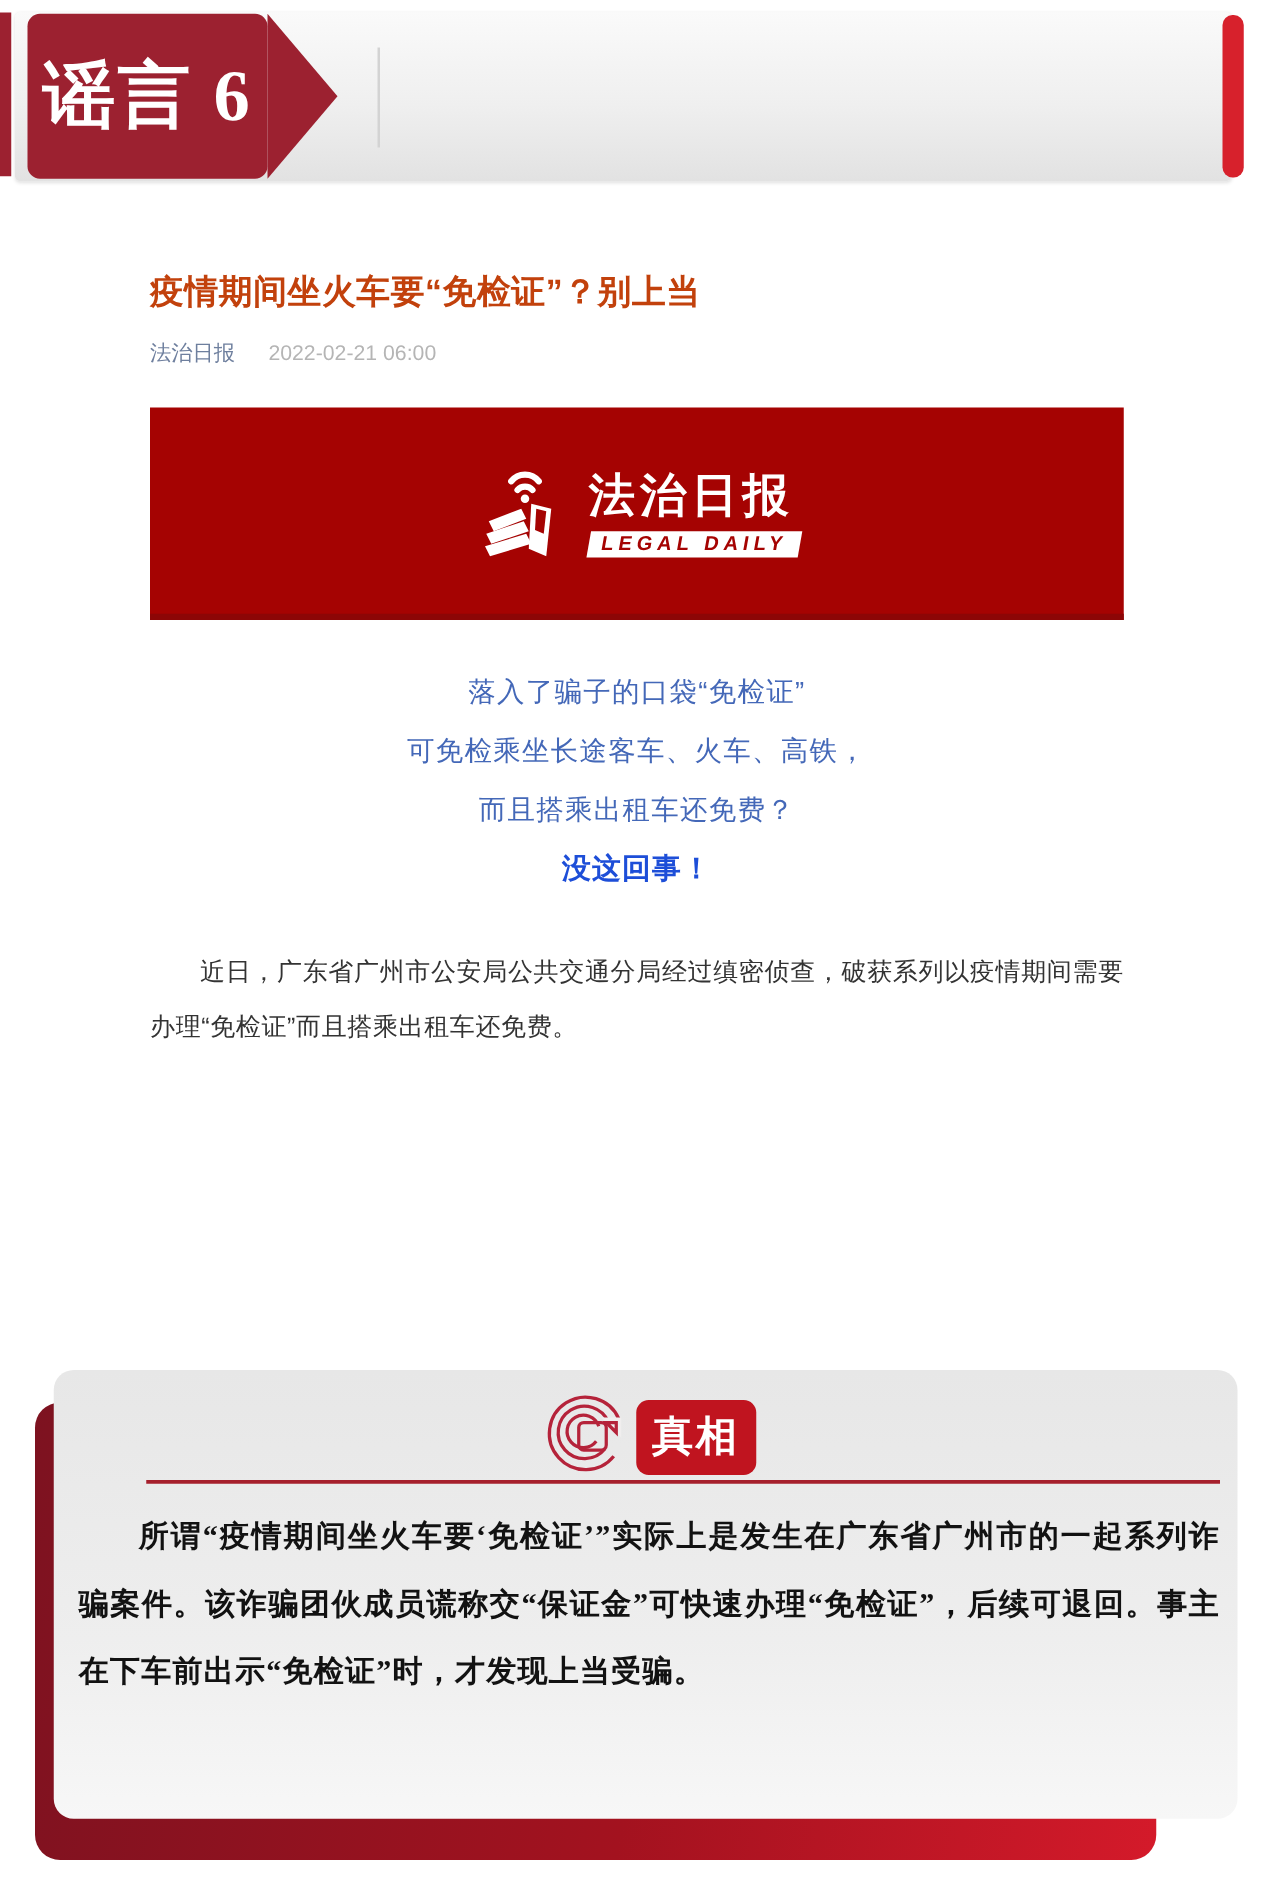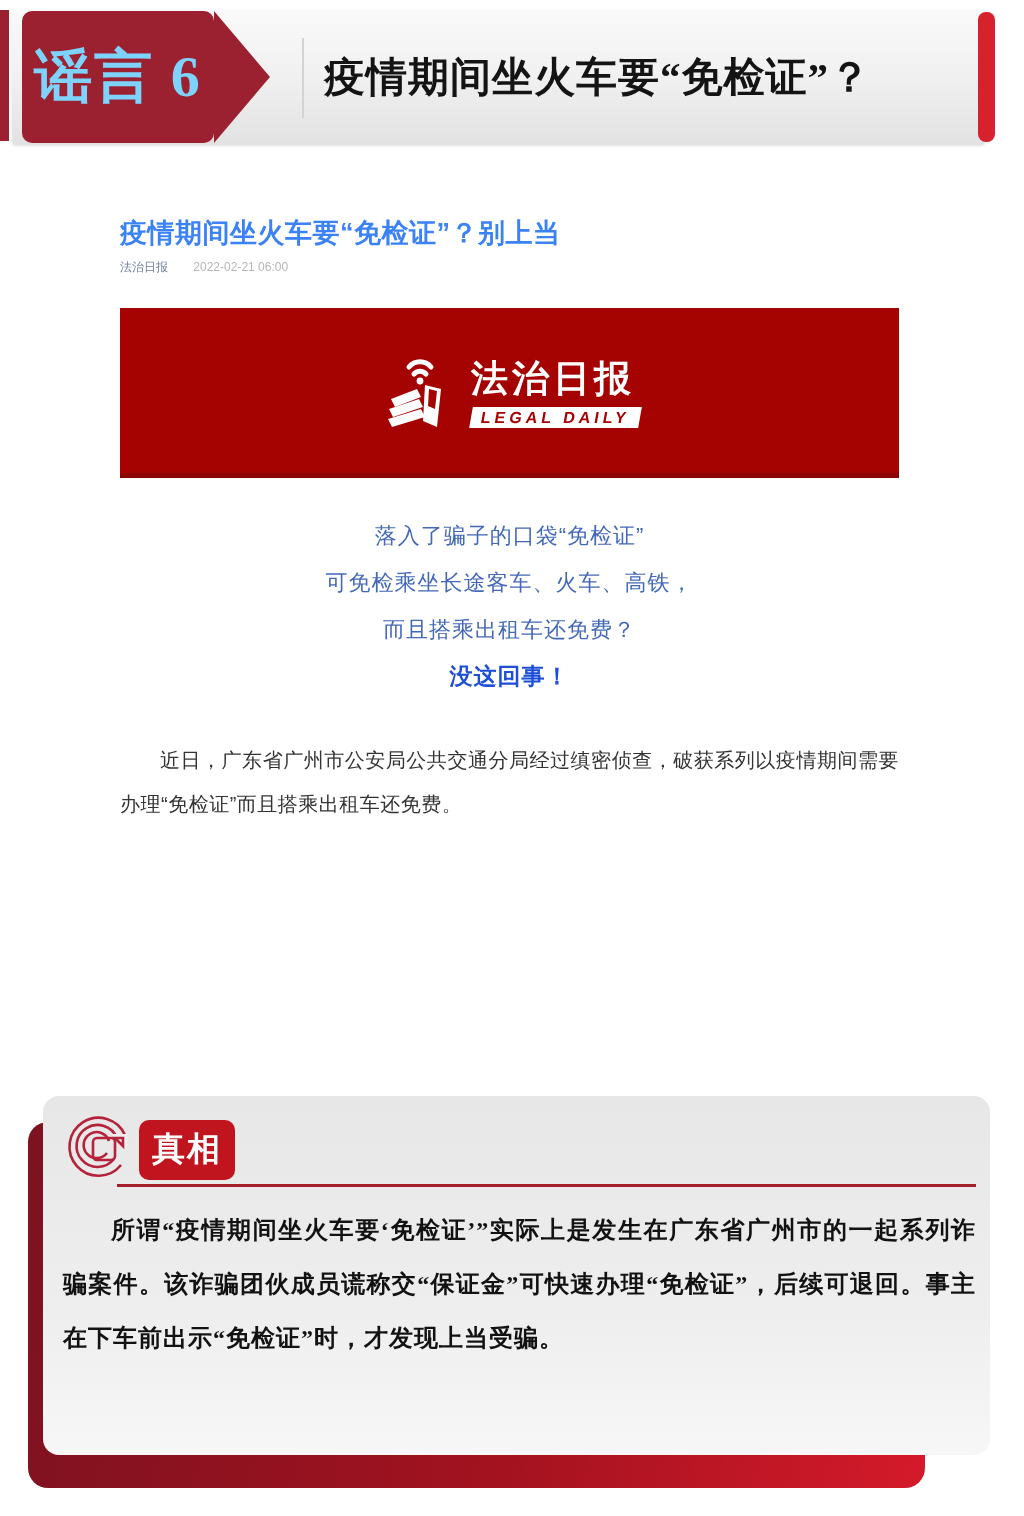"谣言 6" .rumor-badge span { color: #7dd3fc -> #ffffff }
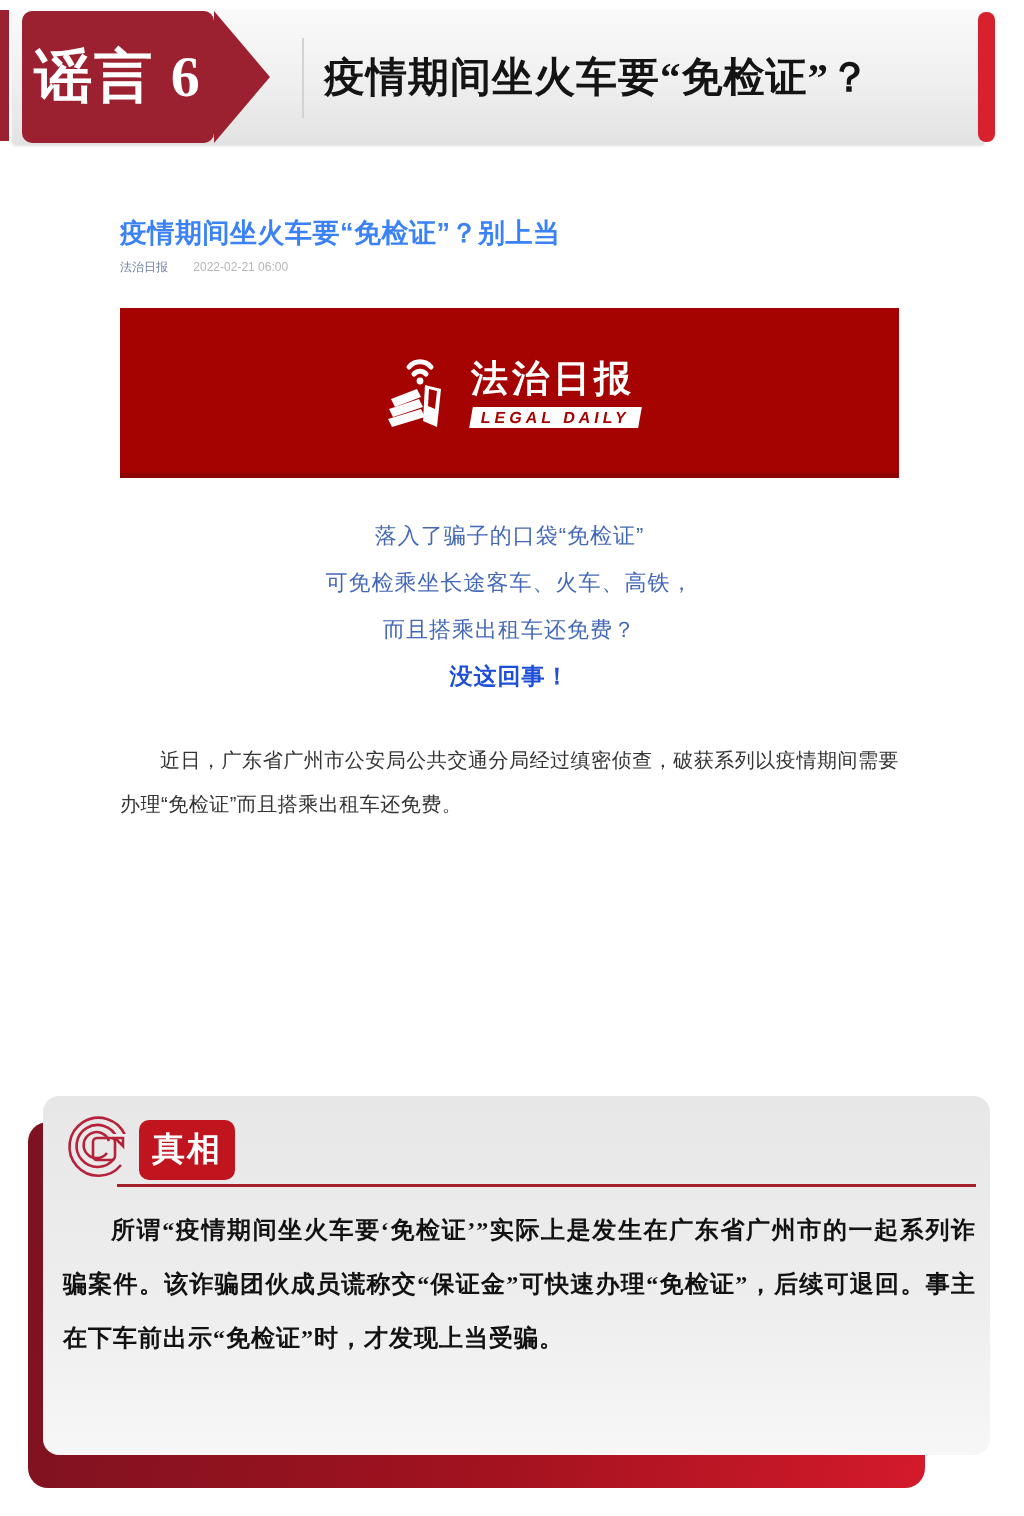"疫情期间坐火车要“免检证”？" div.banner-title { html: <div>疫情期间坐火车要“免检证”？</div> -> none }
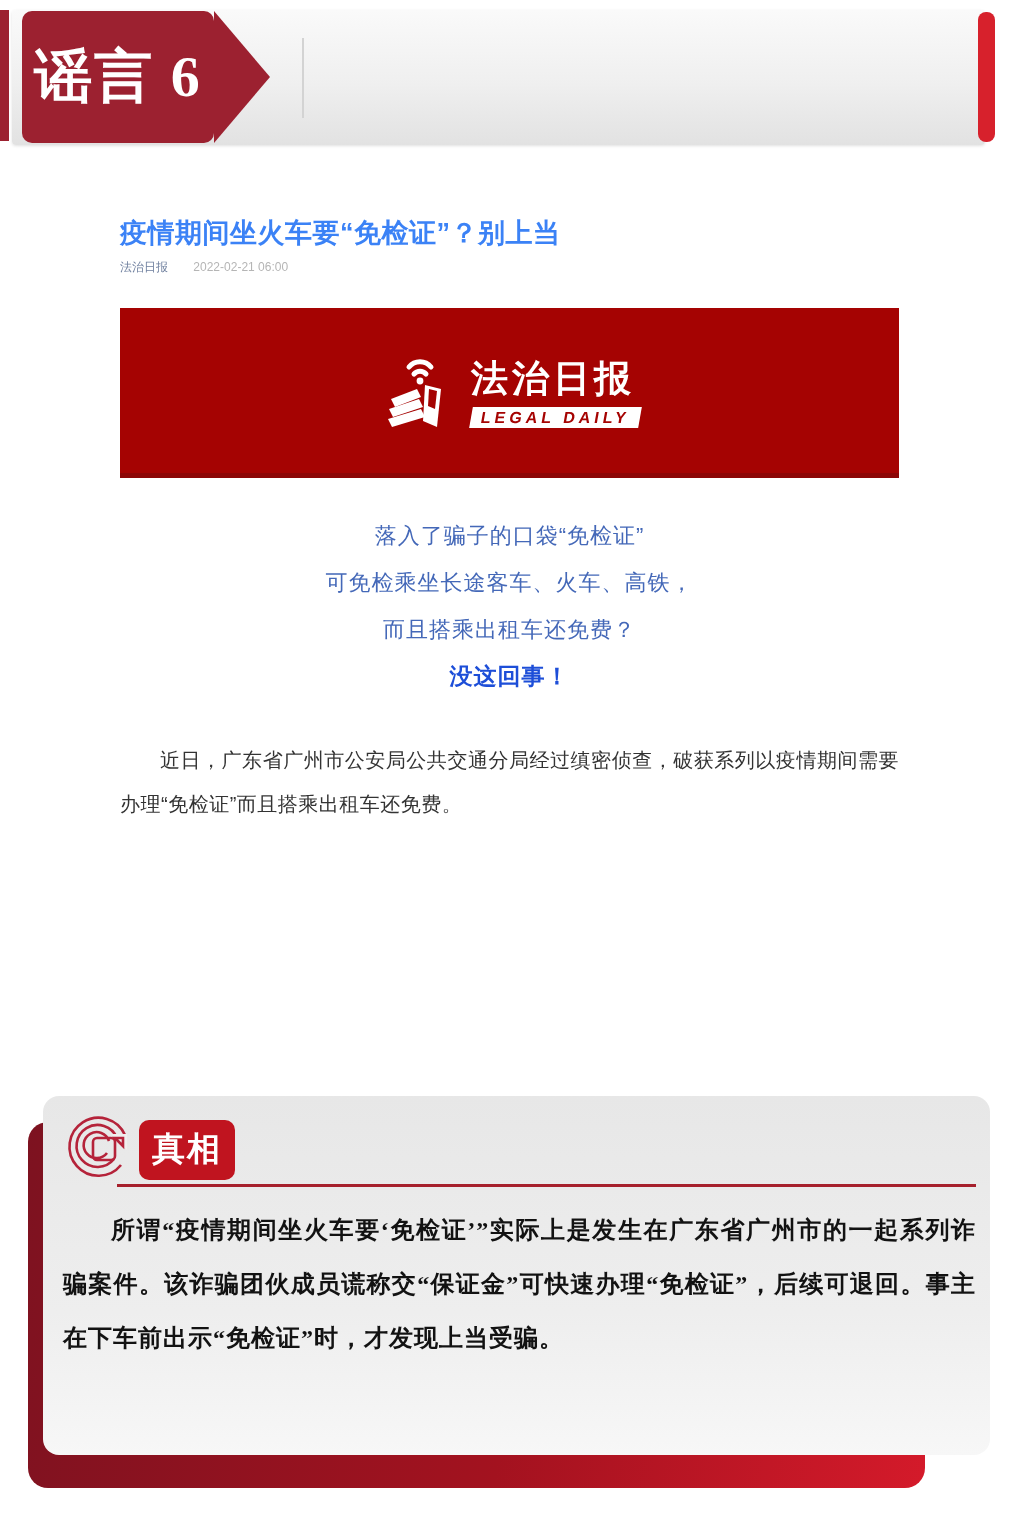"疫情期间坐火车要“免检证”？别上当" .headline { color: #3b82f6 -> #c2410c }
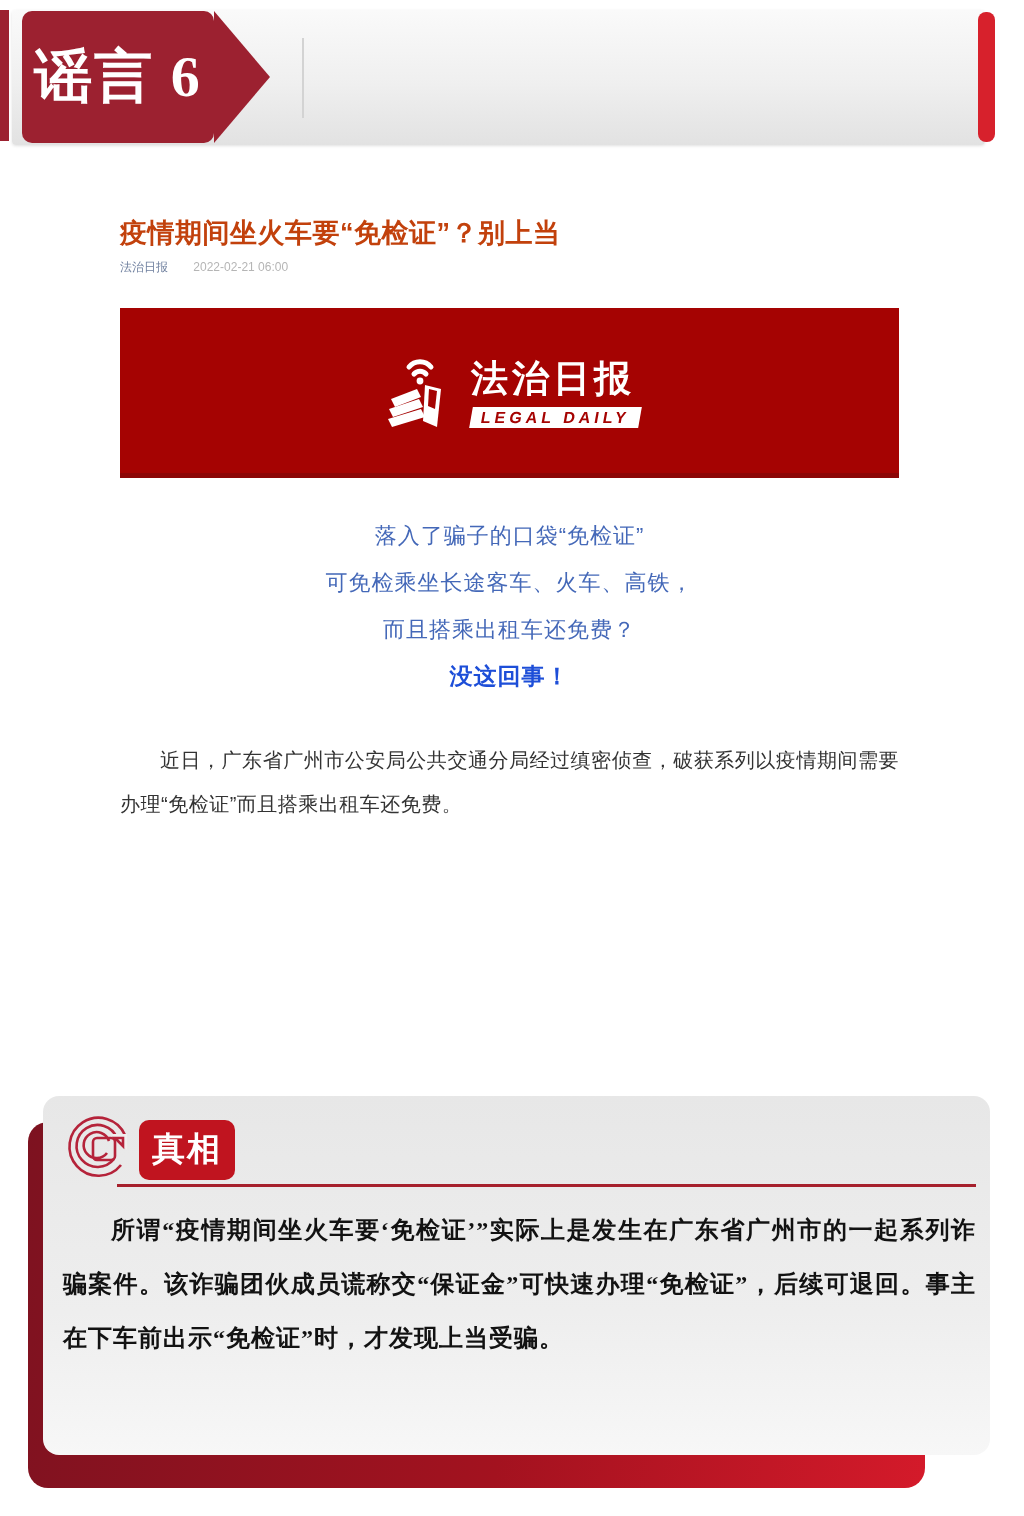"法治日报 2022-02-21 06:00" .meta { font-size: 12px -> 17px; margin-top: 8px -> 20px }
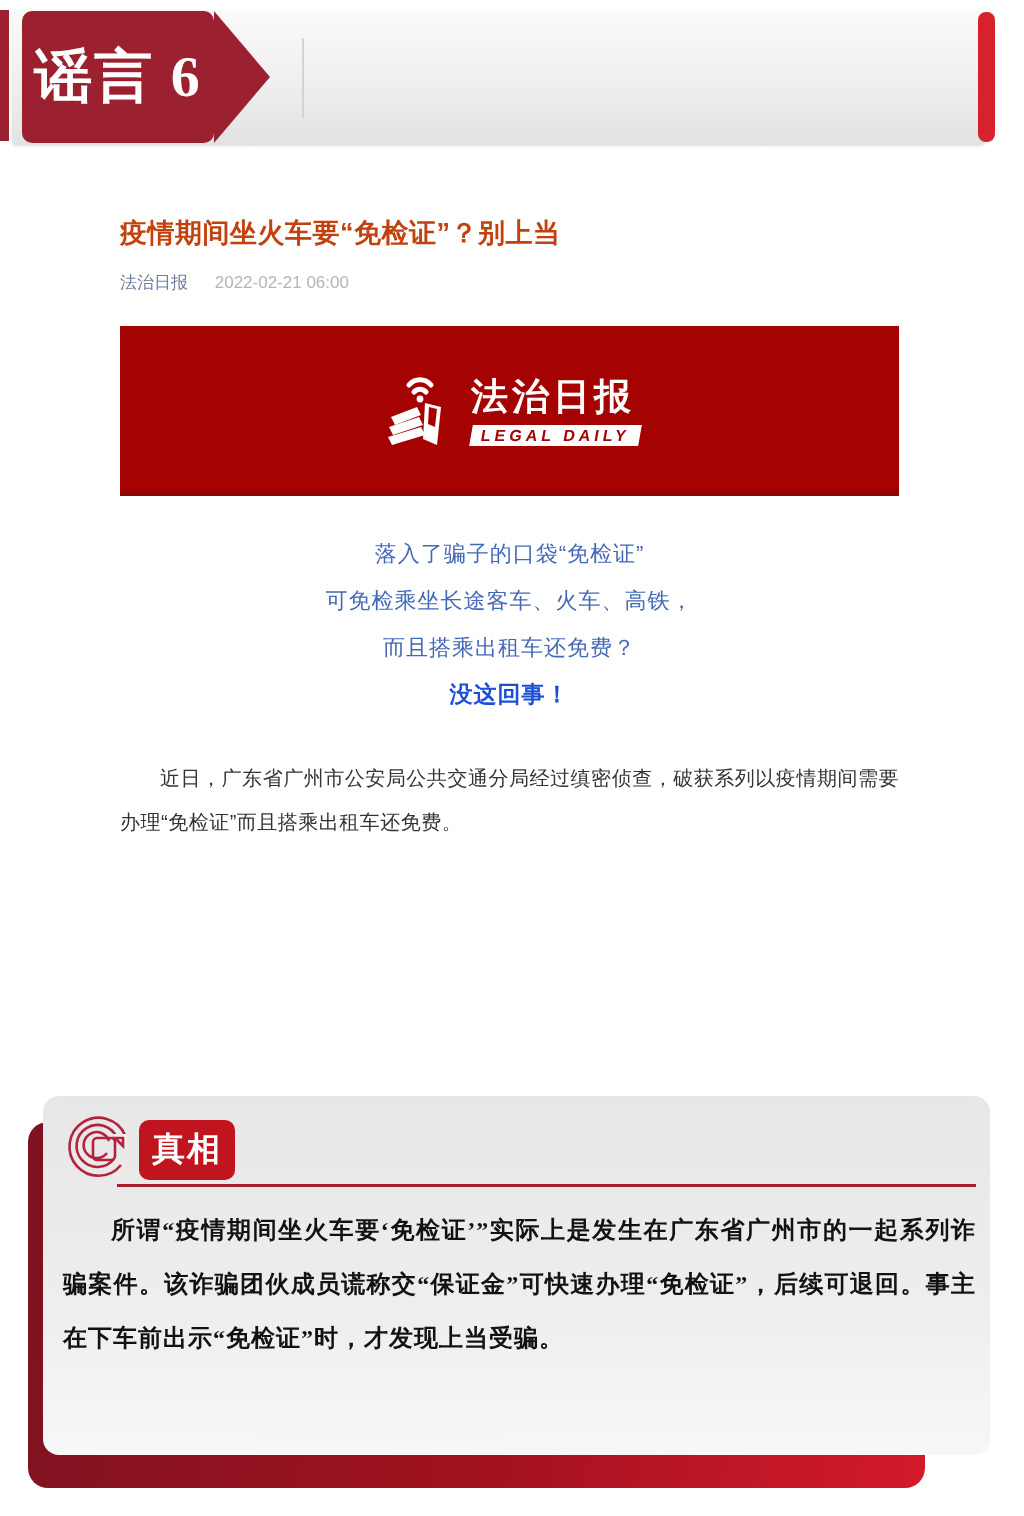"真相" .truth-head { justify-content: flex-start -> center }
